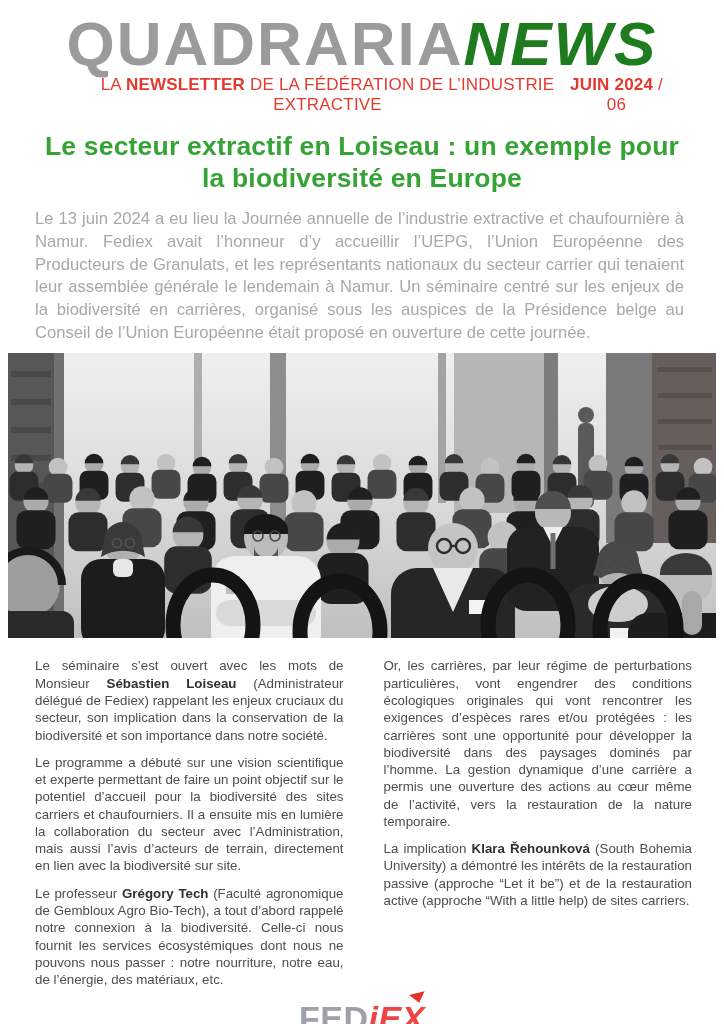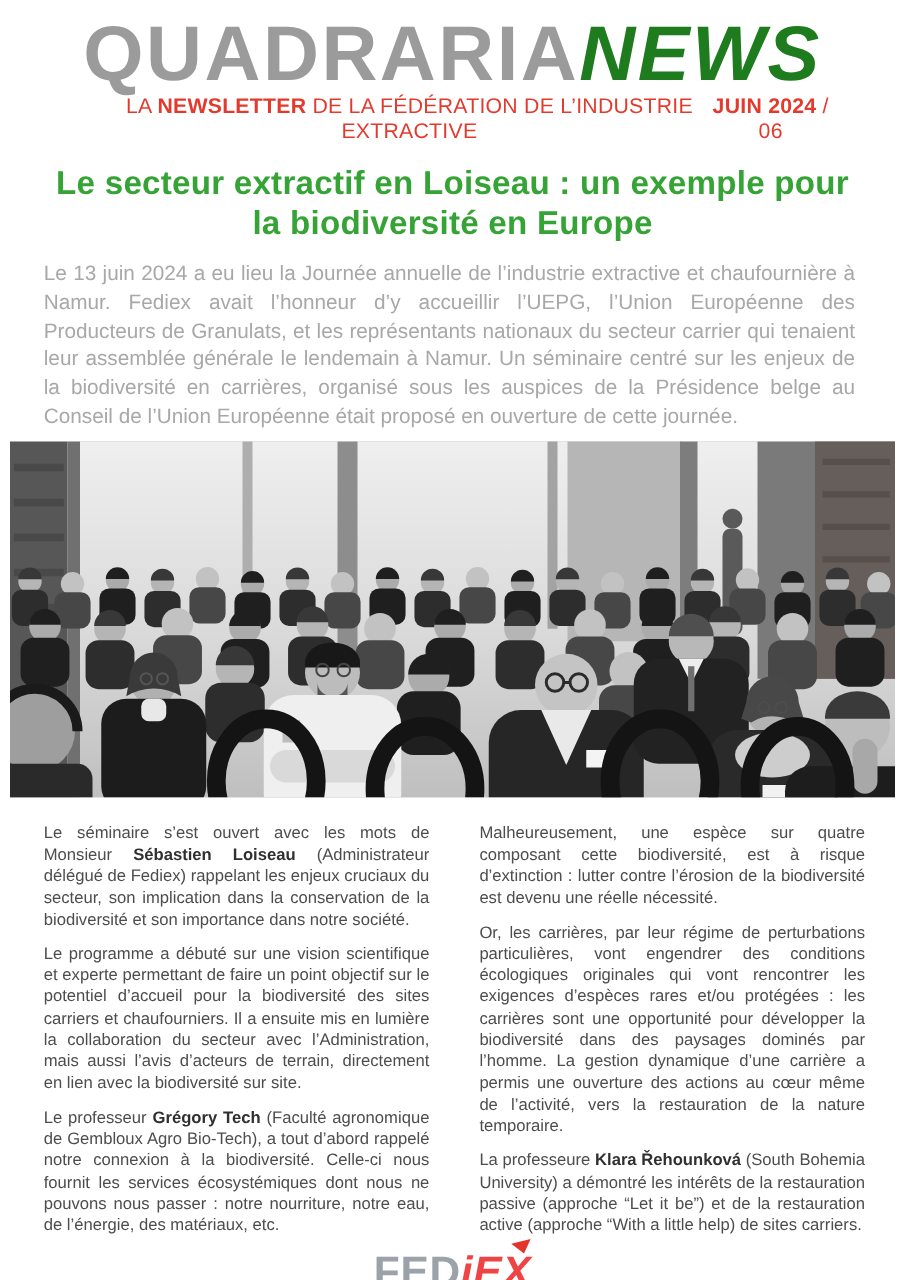"Malheureusement, une espèce sur quatre" p { html: <p><span>Malheureusement, une espèce sur quatre composant cette biodiversité, est à risque d’extinction : lutter contre l’érosion de la biodiversité est devenu une réelle nécessité.</span><span></span><span></span></p> -> none }
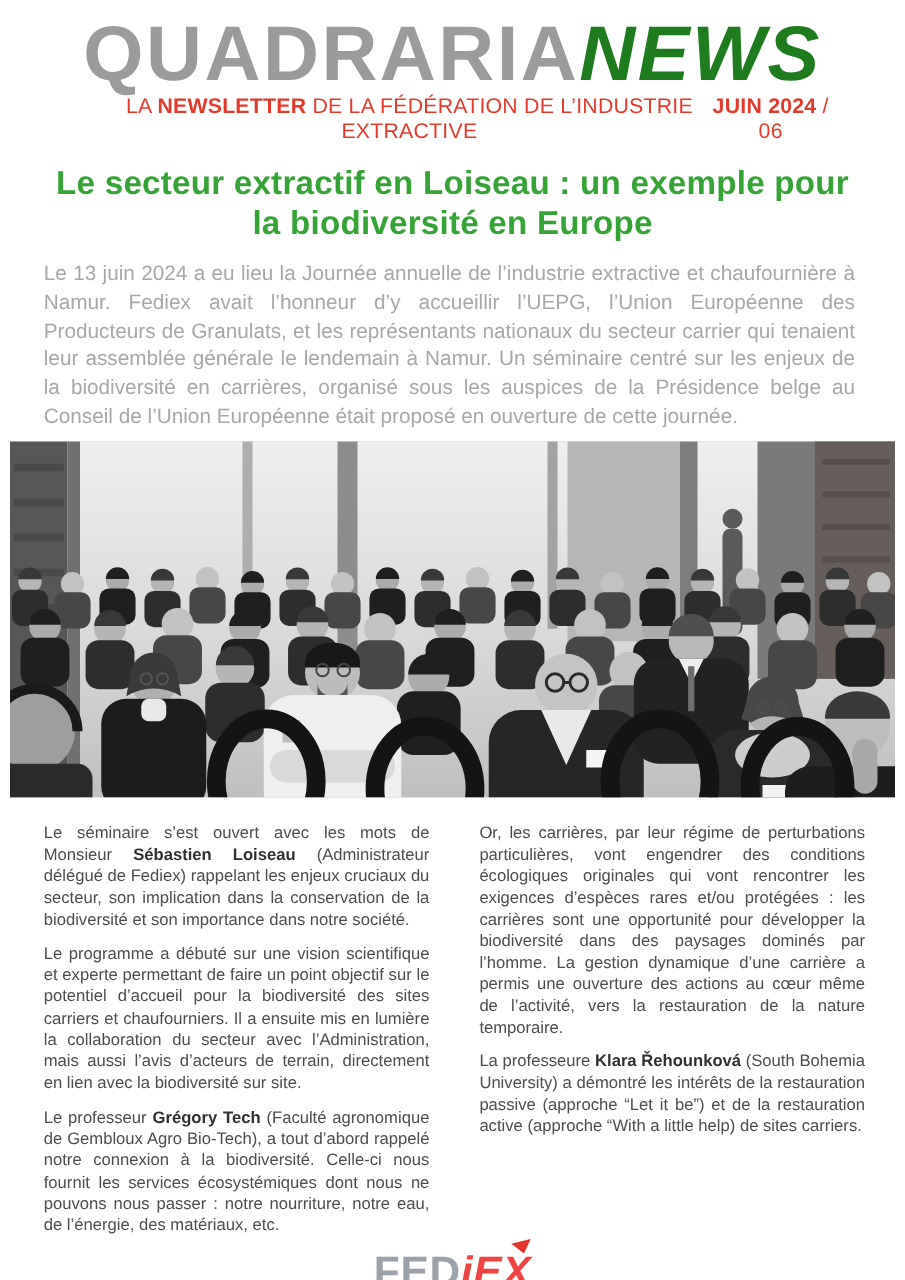"La professeure" span { text: professeure -> implication }
